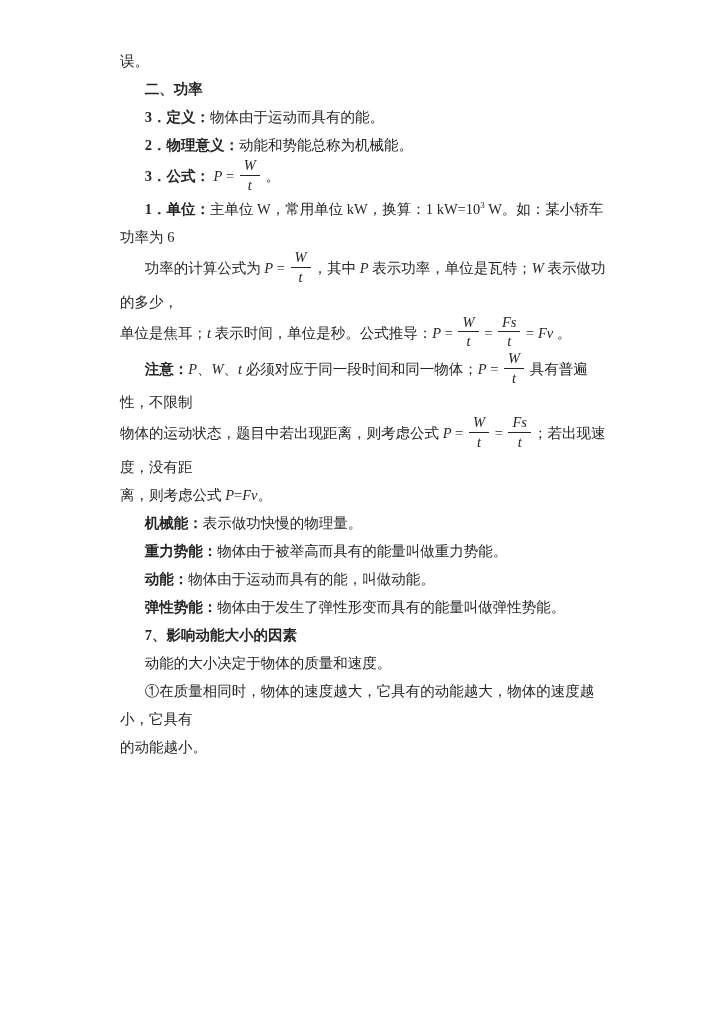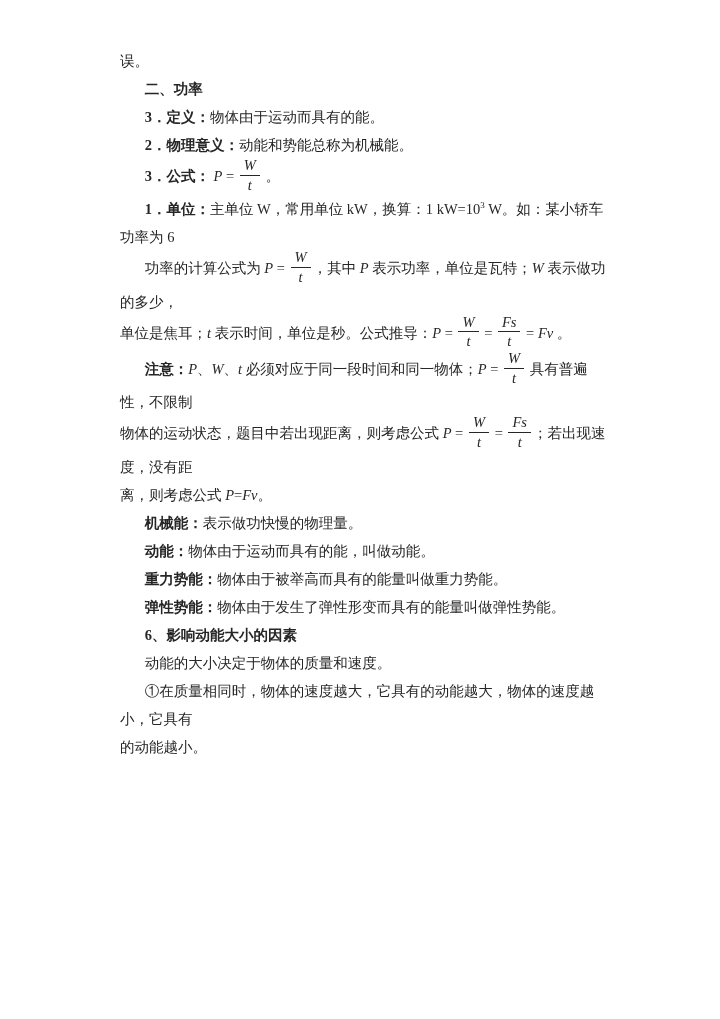"动能：物体由于运动而具有的能，叫做动能。" p.indent { order: before "重力势能：物体由于被举高而具有的能量叫做重力势能。" -> after "重力势能：物体由于被举高而具有的能量叫做重力势能。" }
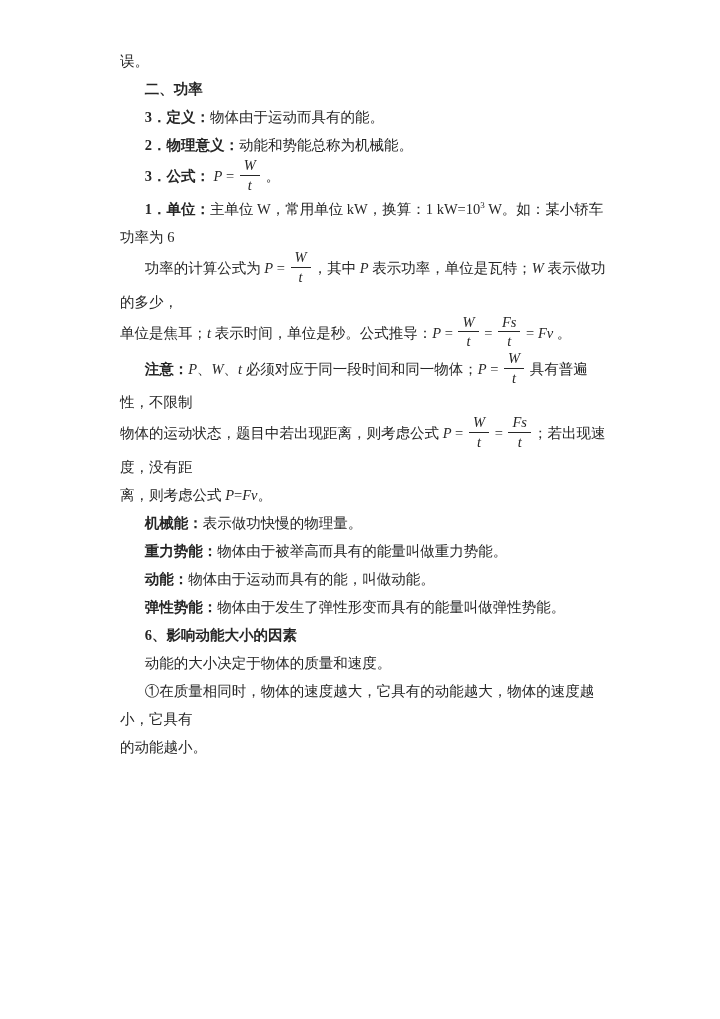"6、影响动能大小的因素" span { text: 6 -> 7 }
